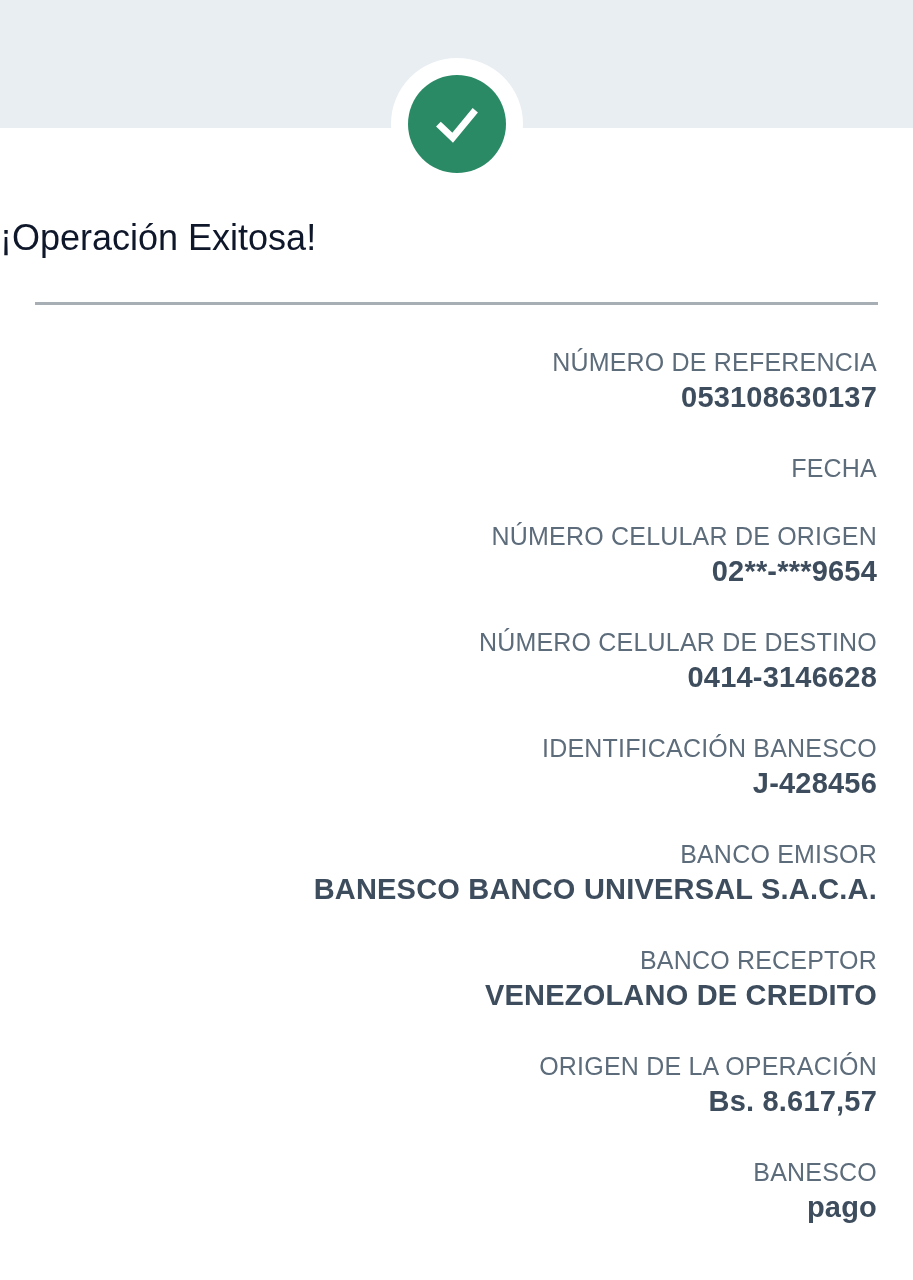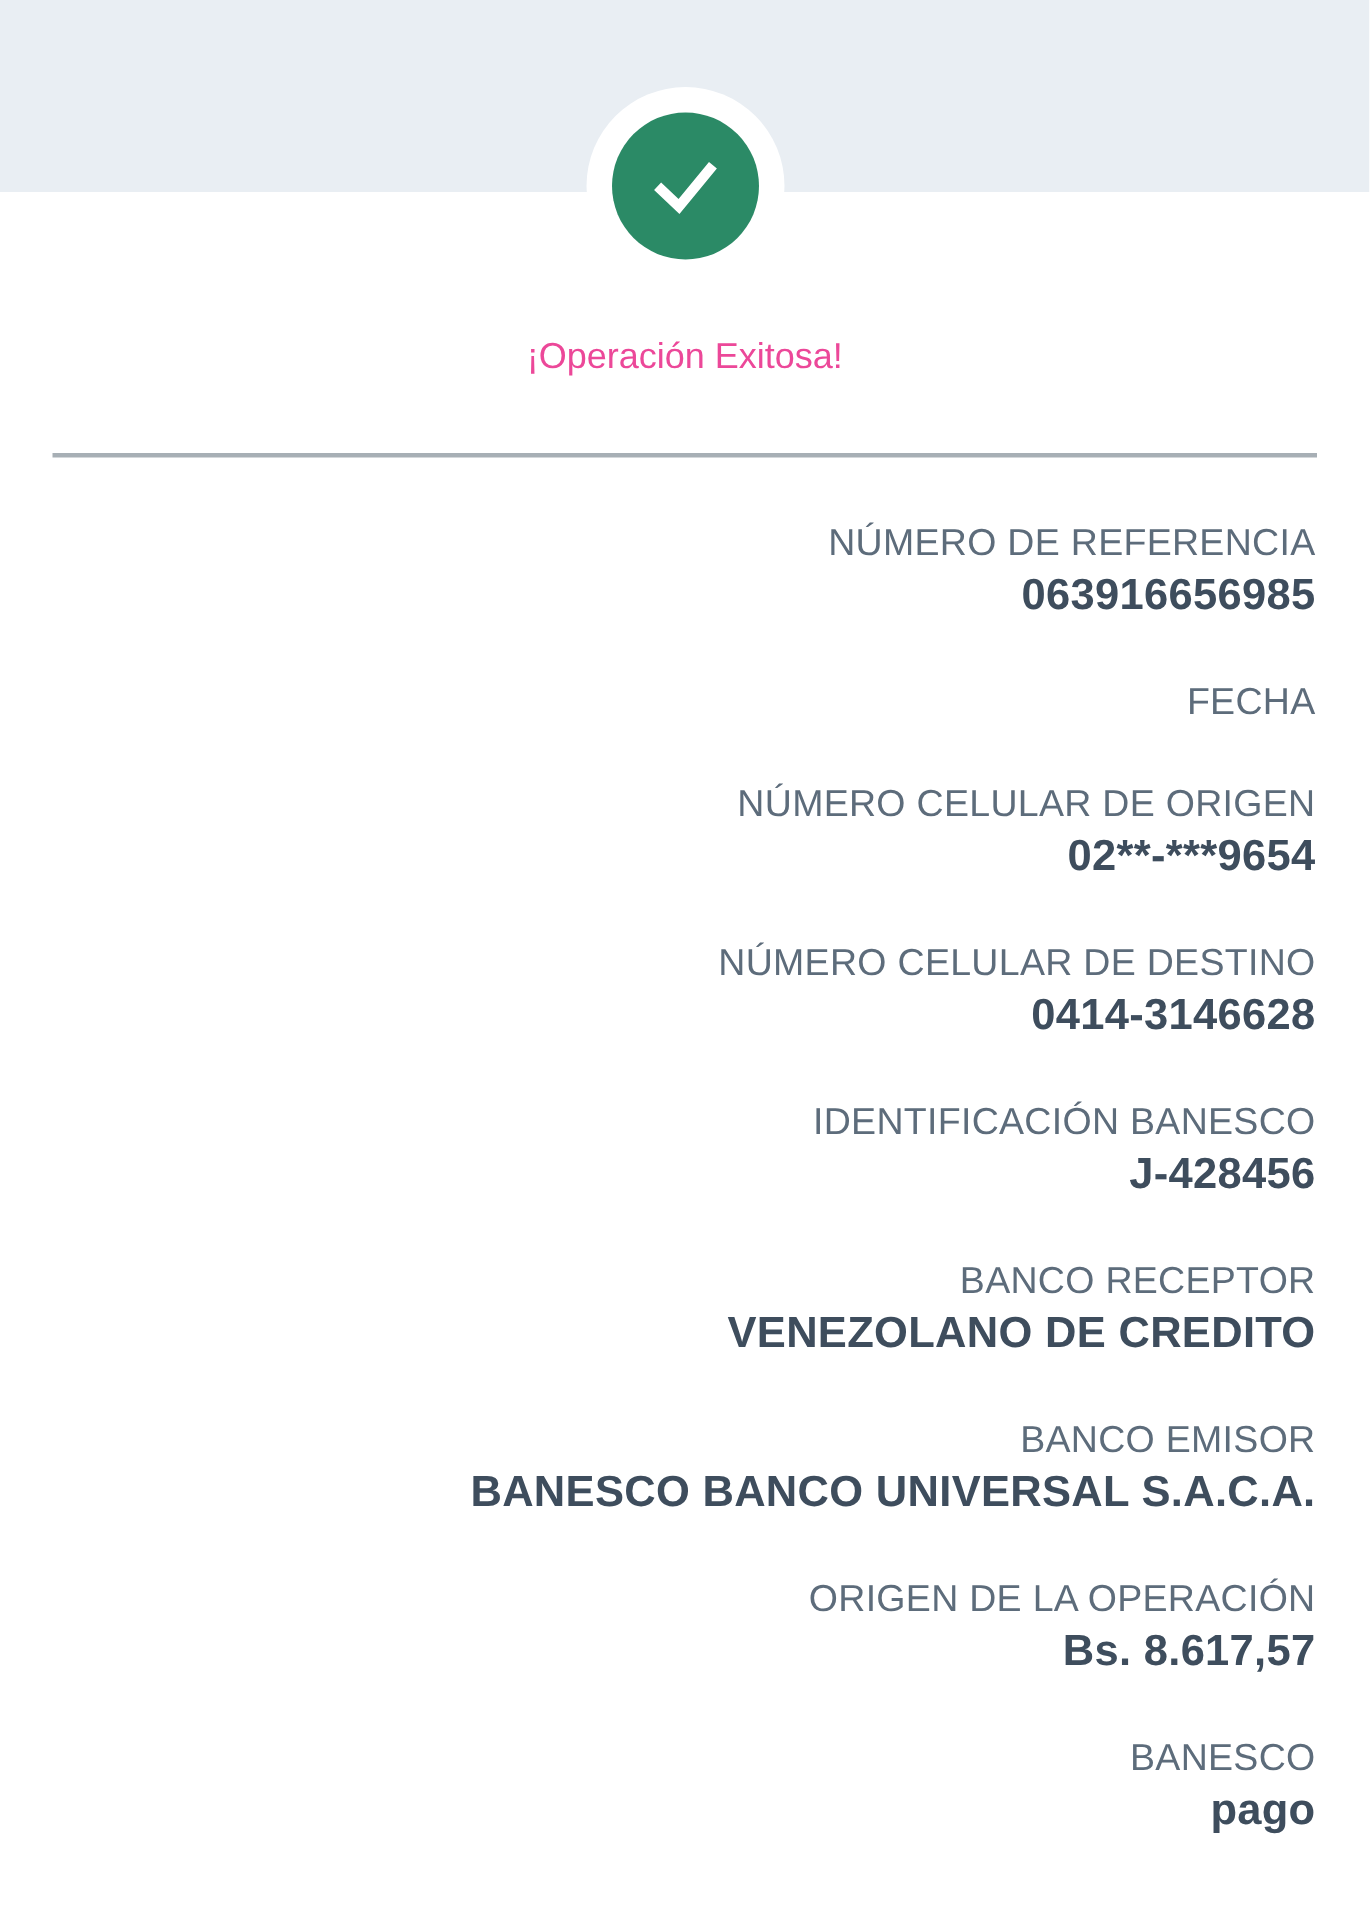"¡Operación Exitosa!" .title { color: #ec4899 -> #0f172a; font-size: 24px -> 36px; text-align: center -> none }
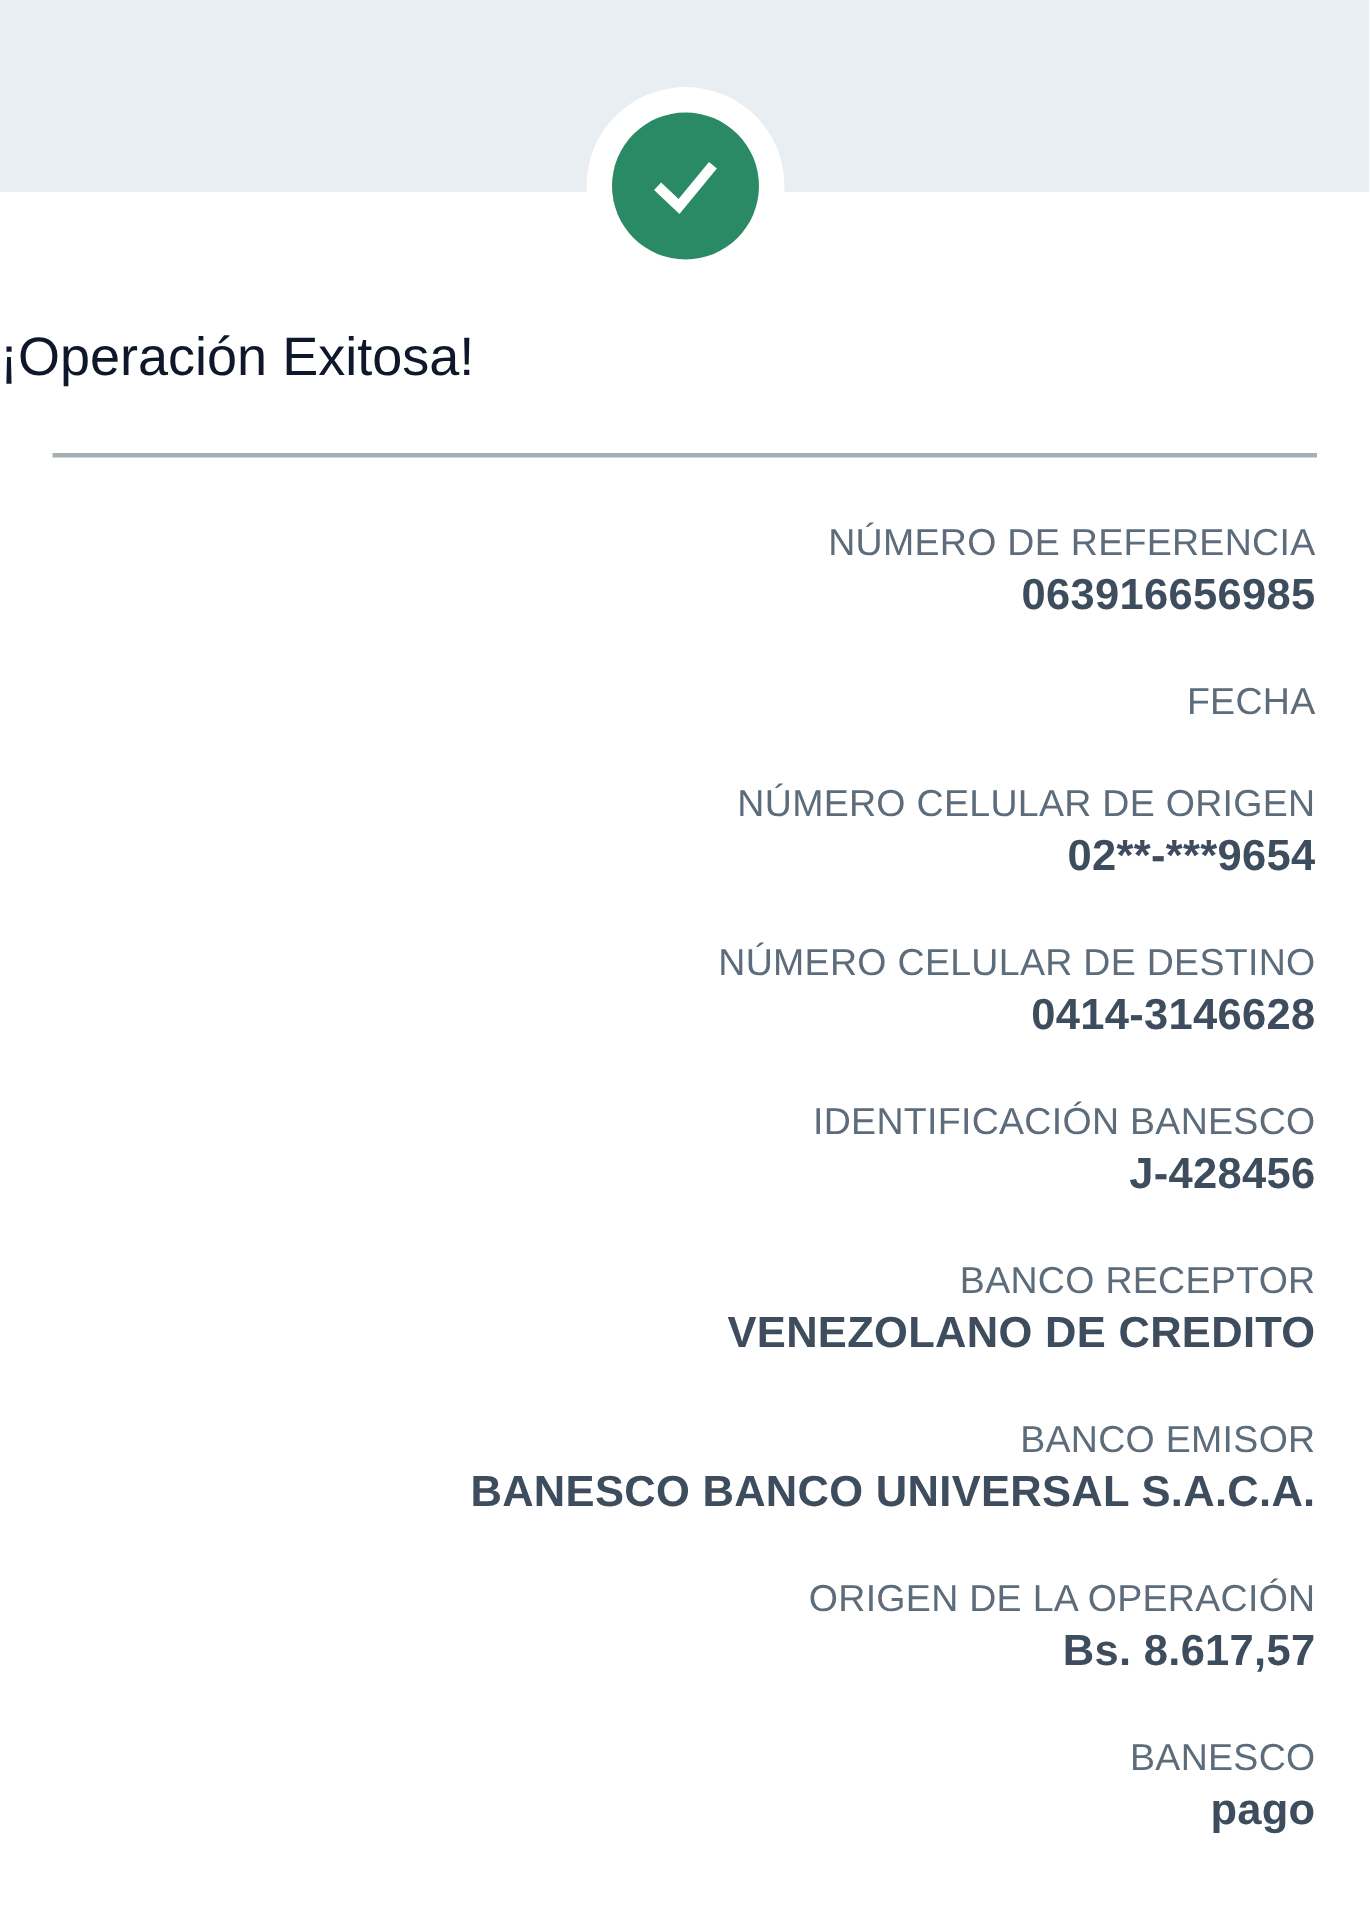"063916656985" div.field-value { text: 063916656985 -> 053108630137 }
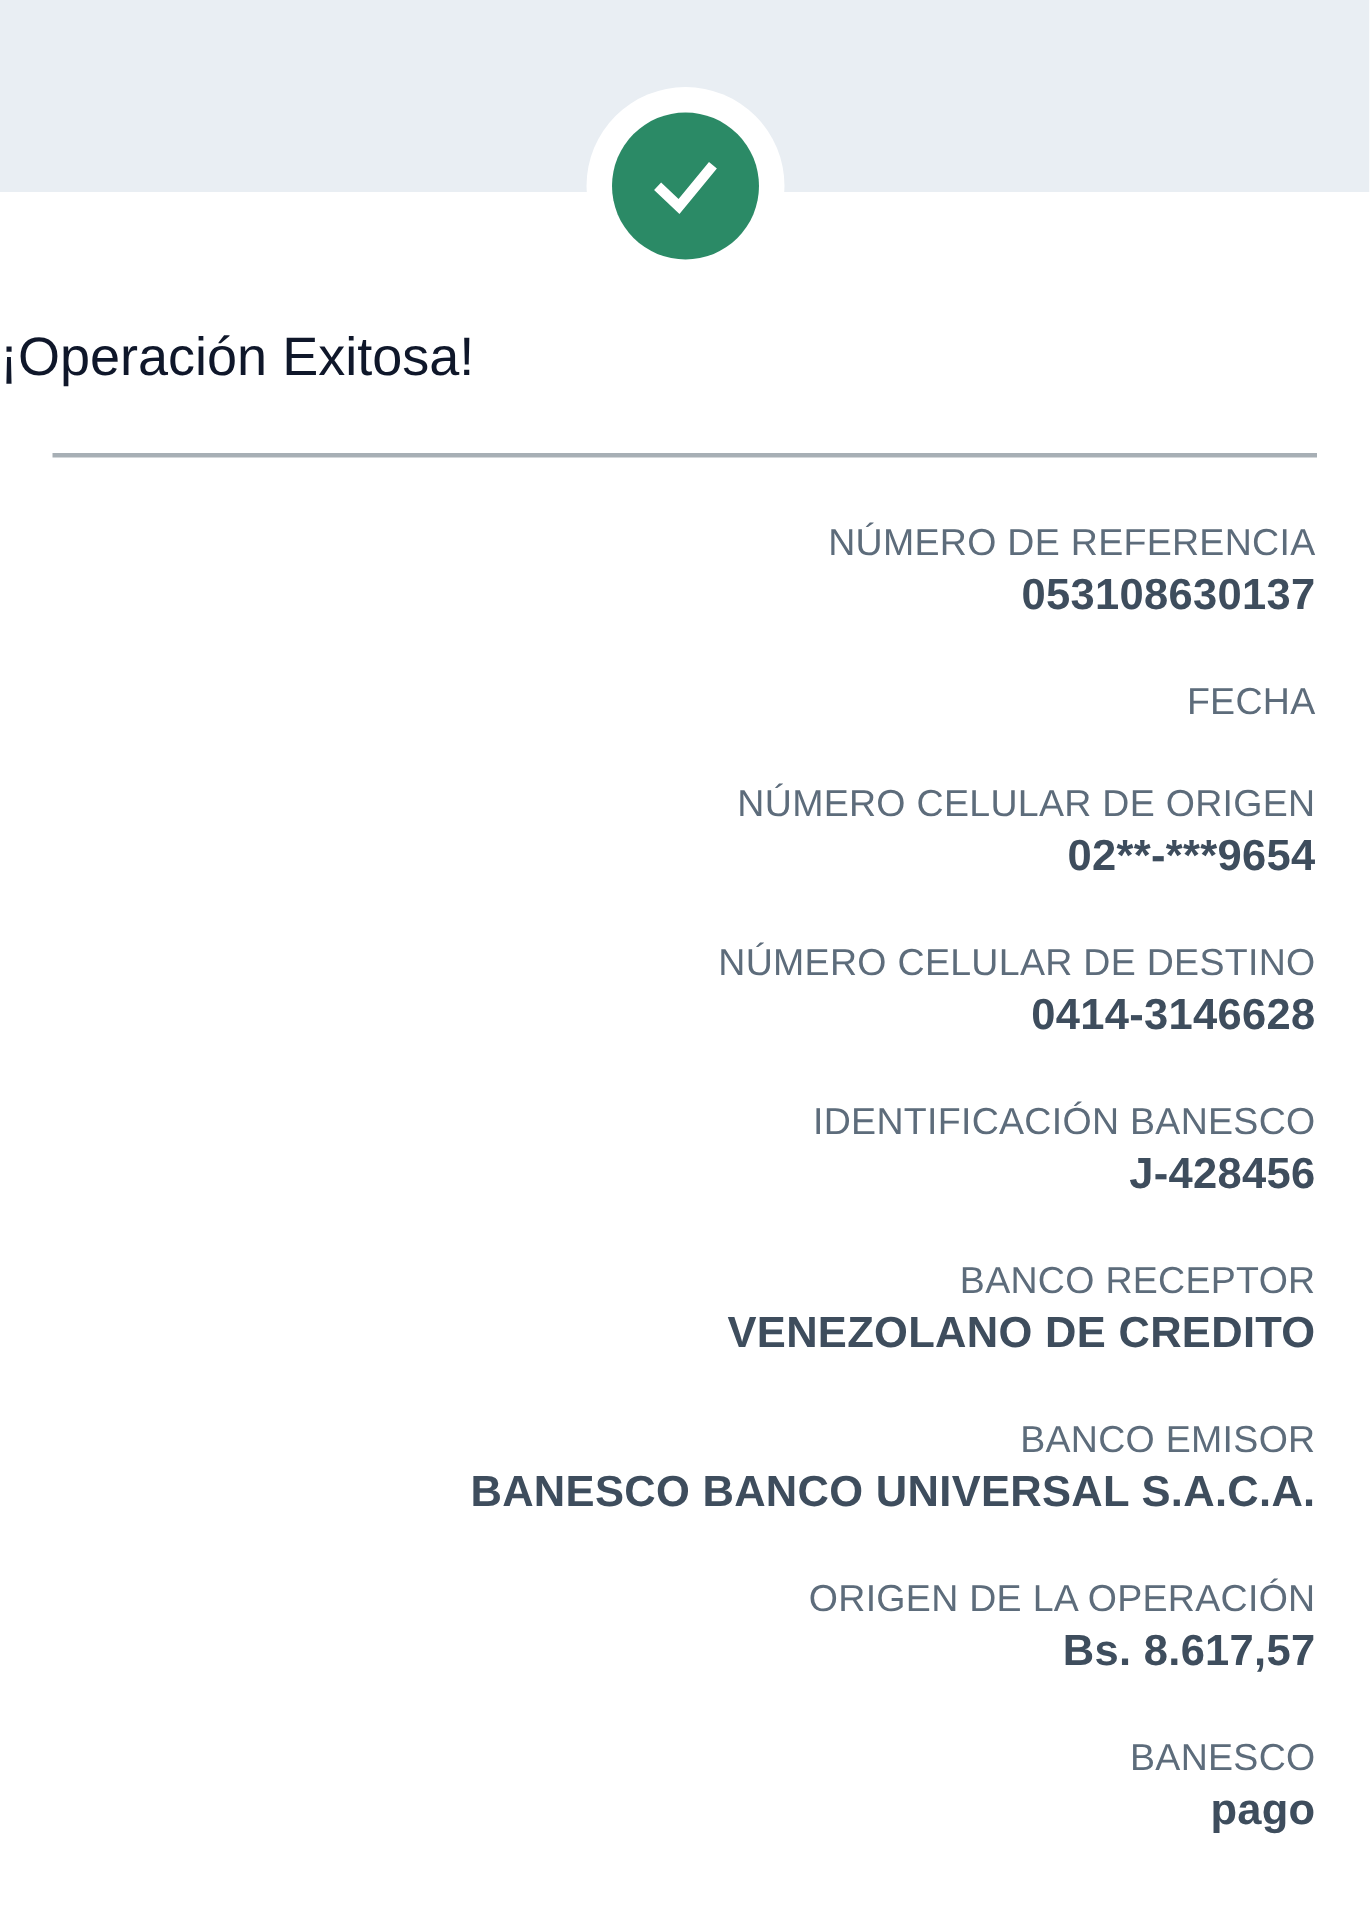"BANCO RECEPTOR" div.field { order: before "BANCO EMISOR" -> after "BANCO EMISOR" }
